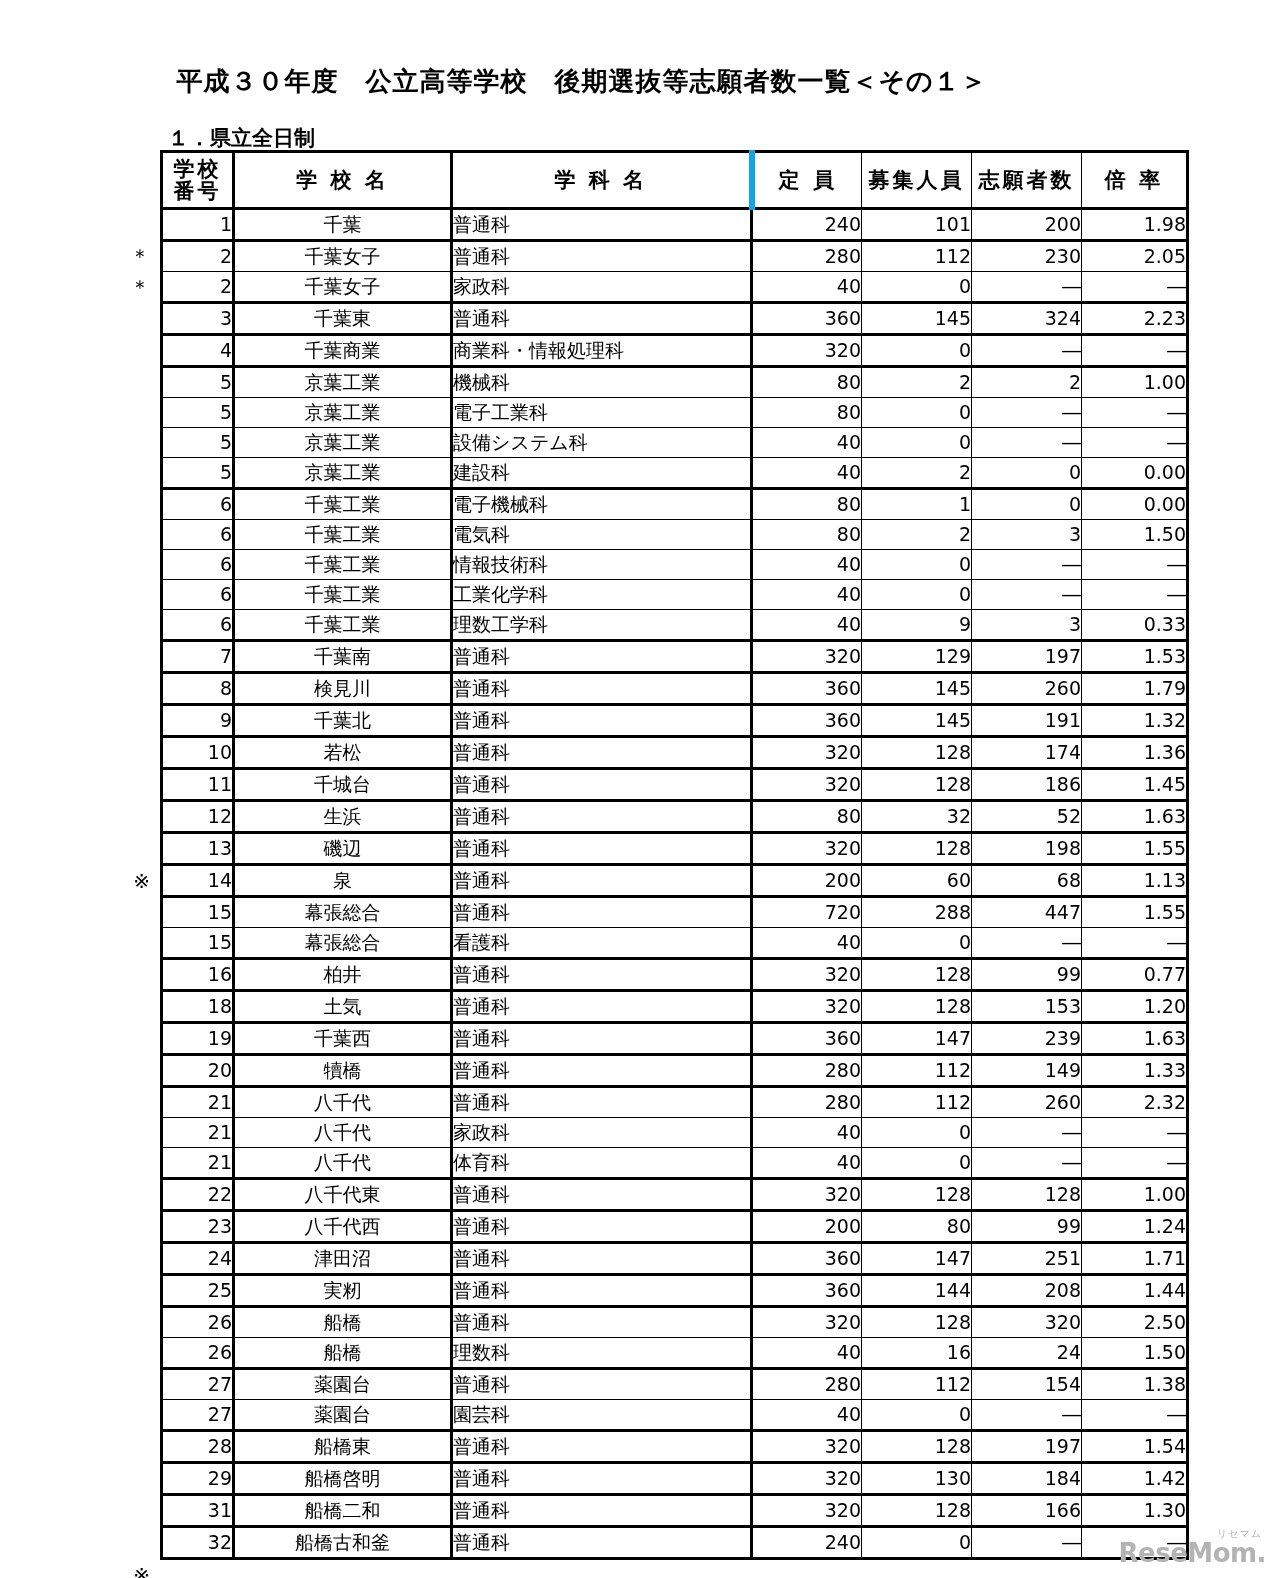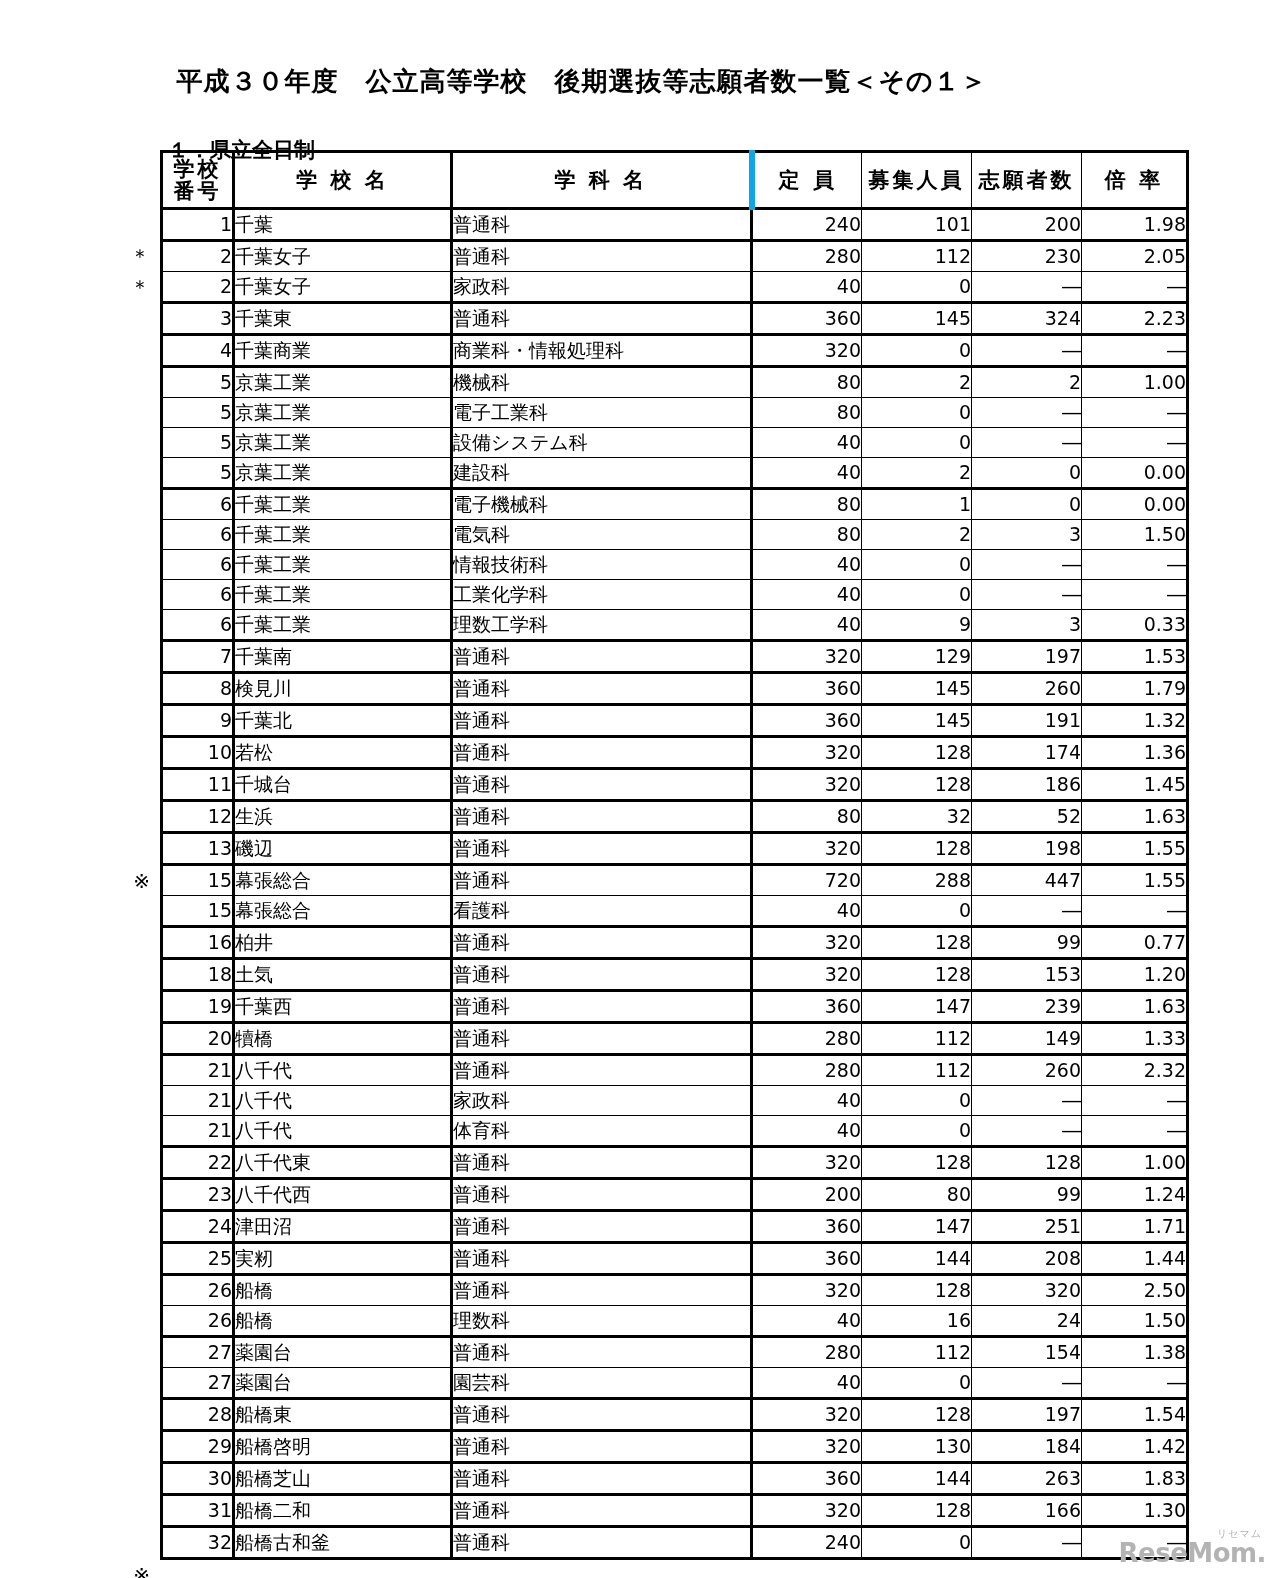"１．県立全日制" .section-heading { top: 136px -> 124px }
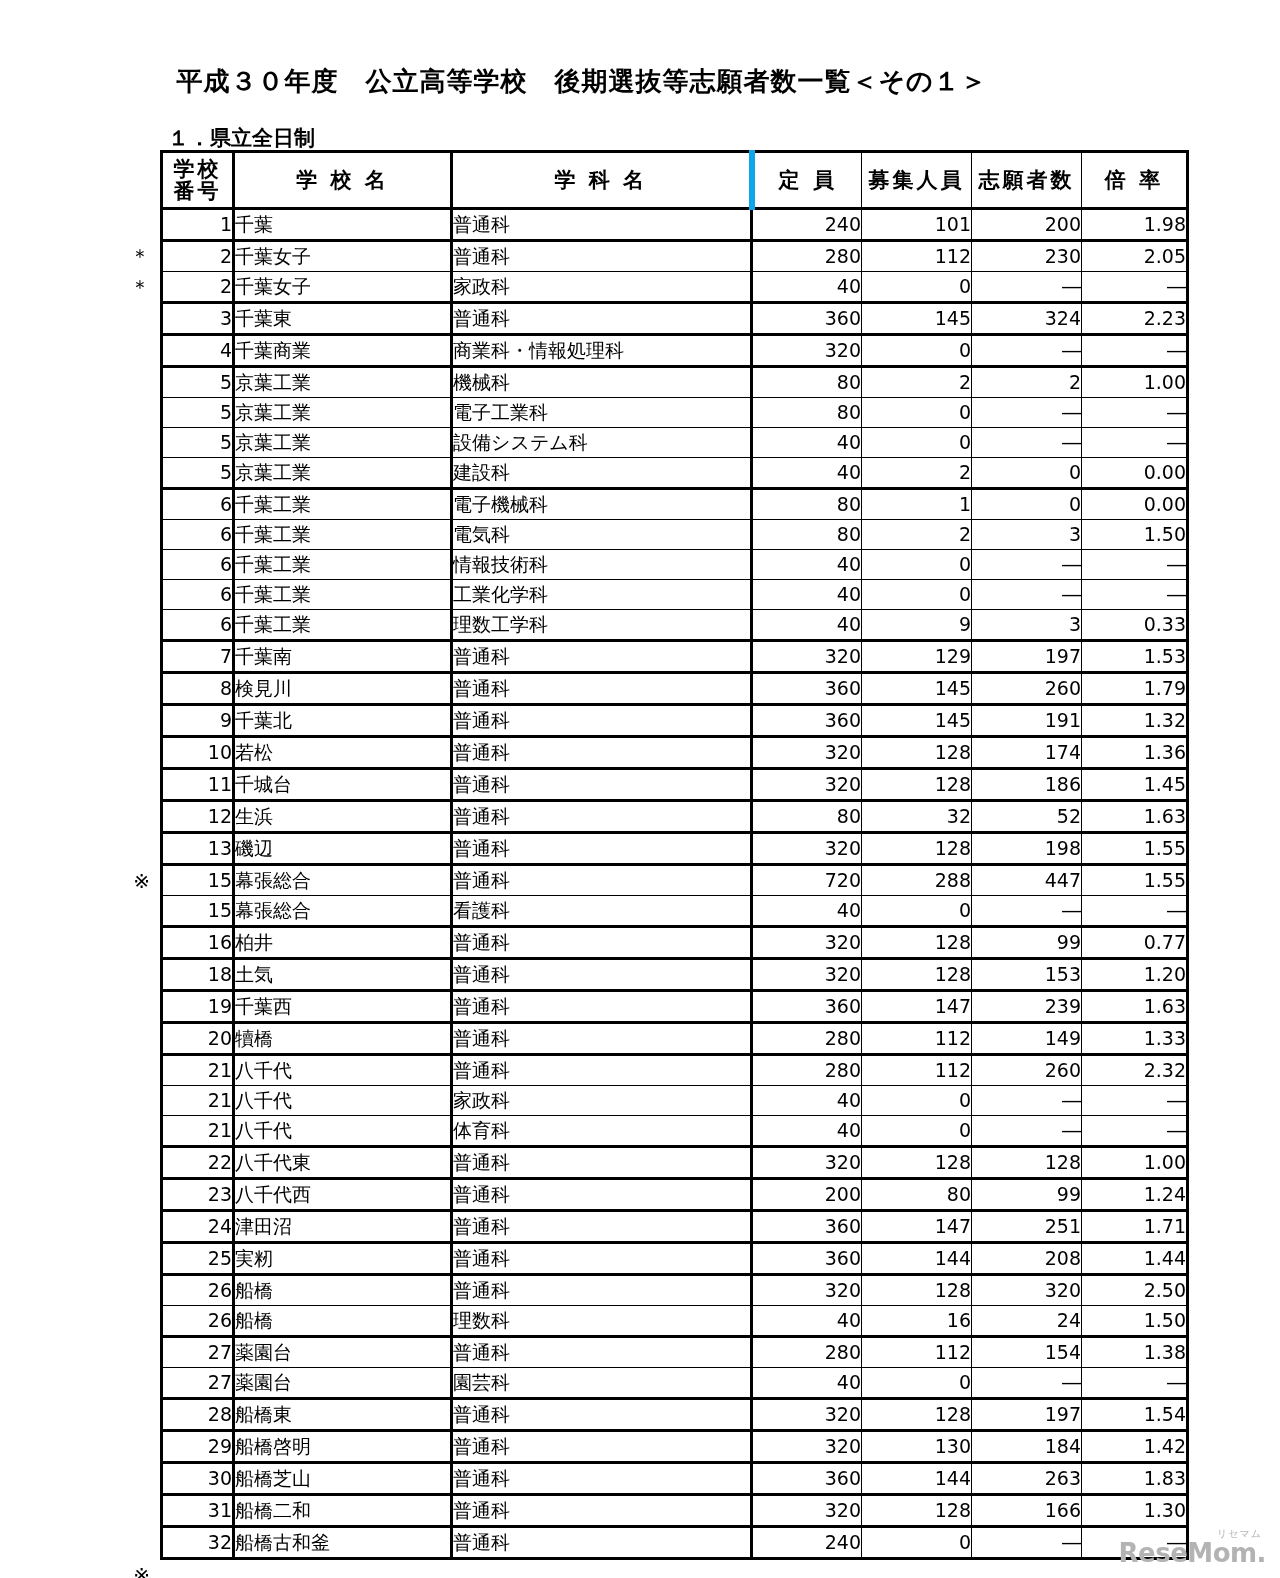"千葉" td.cell-name { text-align: left -> center }
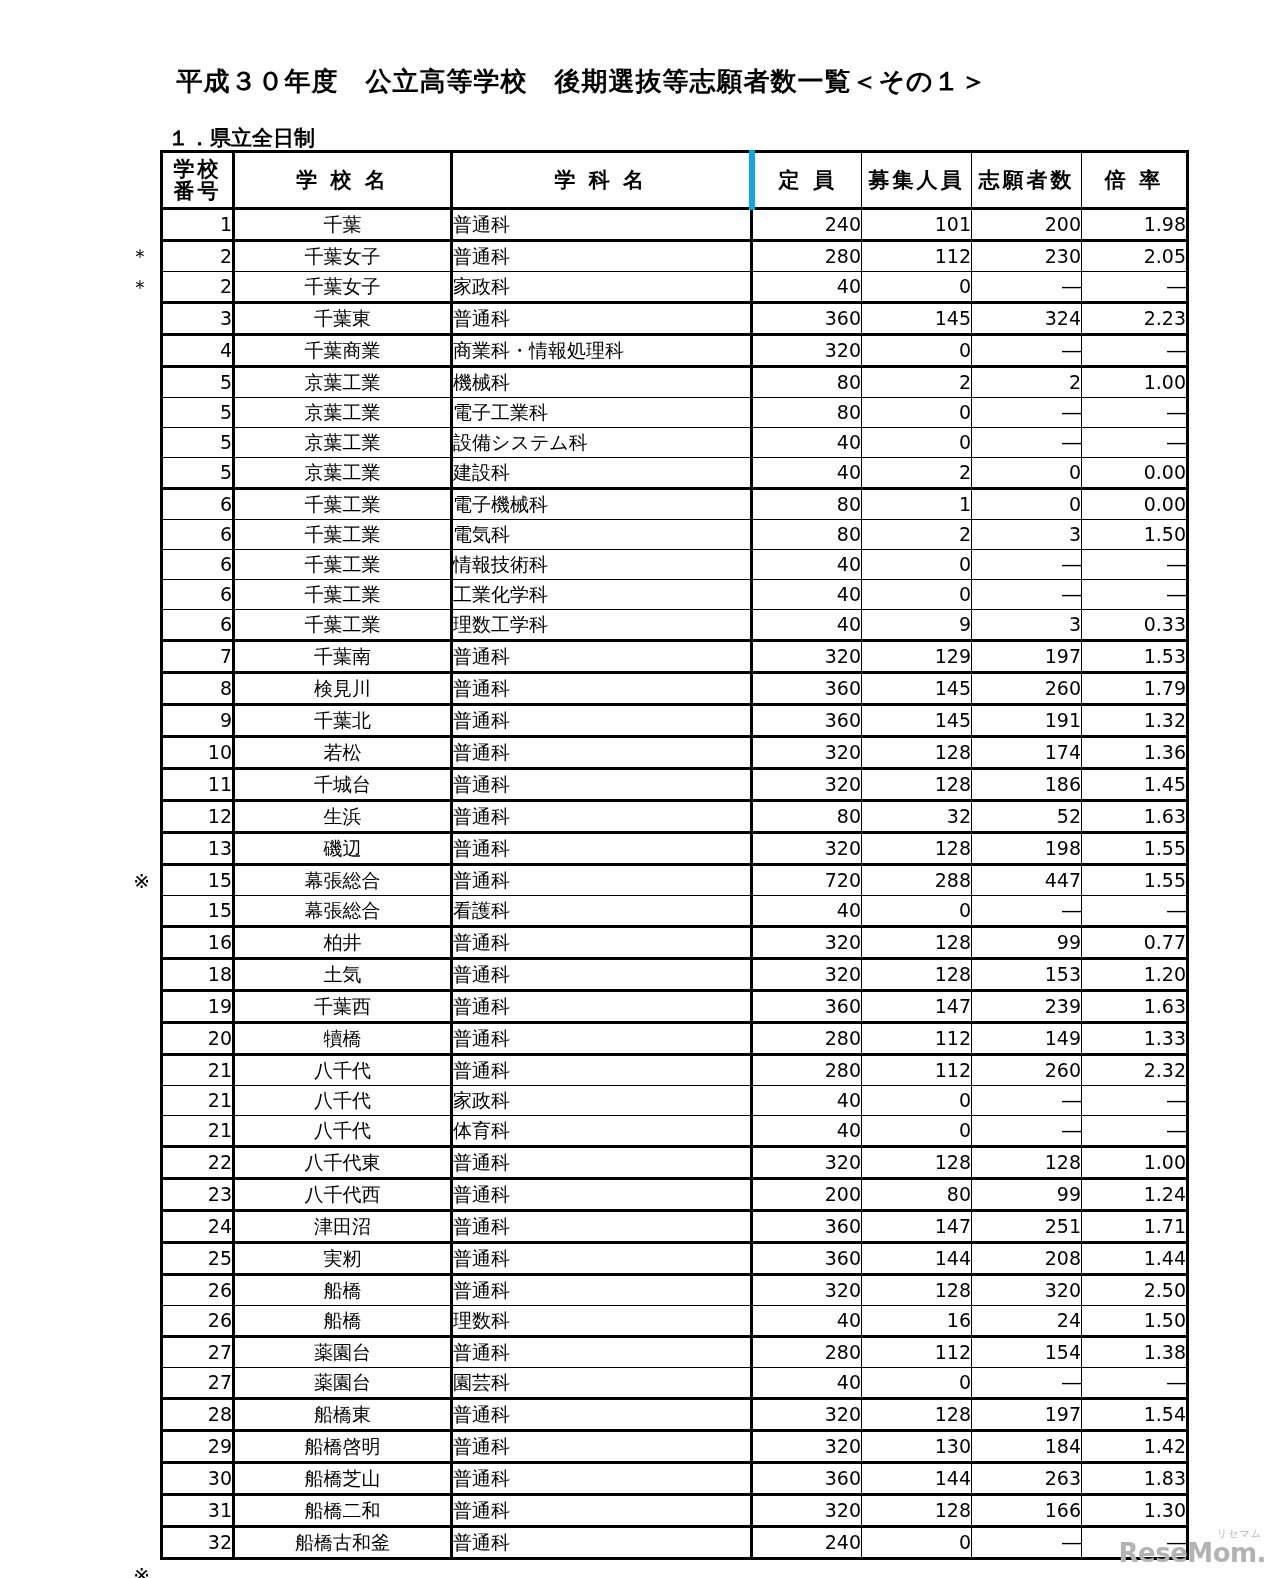"14" tr.group-start { html: none -> <tr> <td>14</td> <td>泉</td> <td>普通科</td> <td>200</td> <td>60</td> <td>68</td> <td>1.13</td> </tr> }
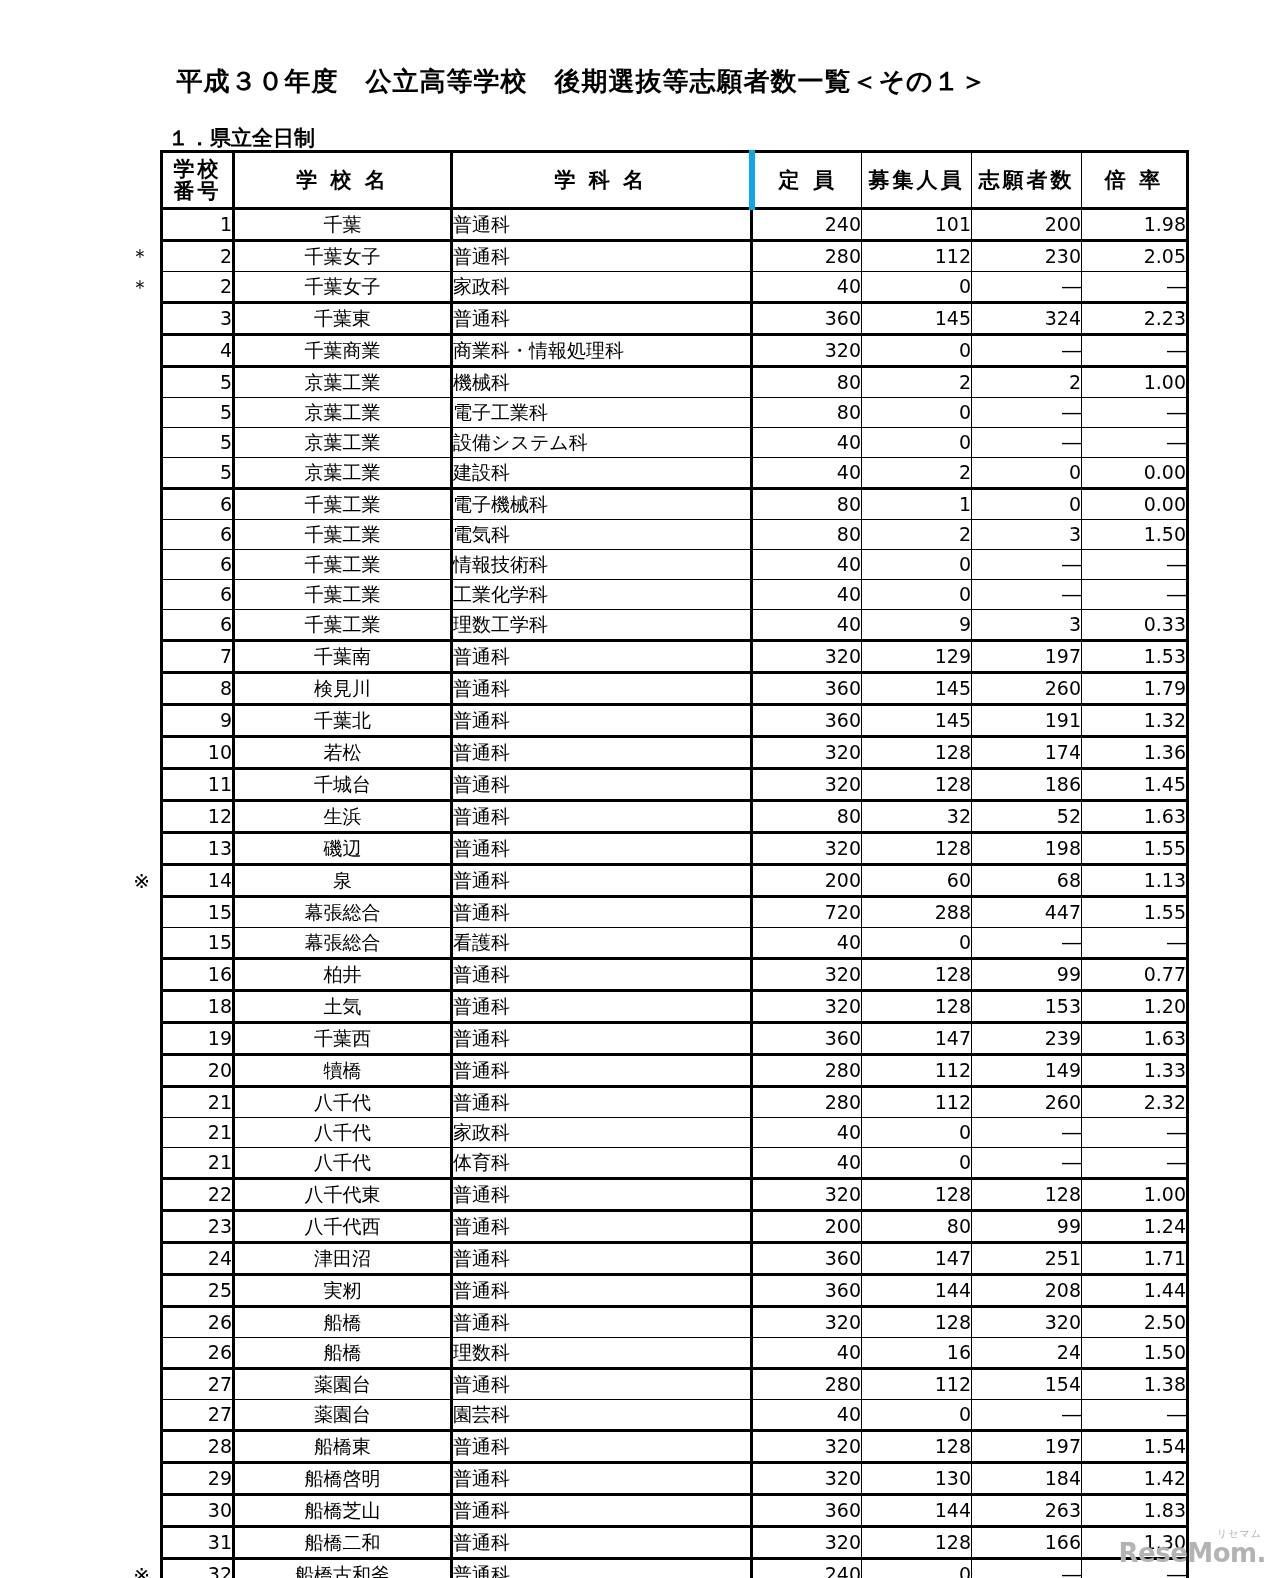"30" tr.group-start { html: <tr> <td>30</td> <td>船橋芝山</td> <td>普通科</td> <td>360</td> <td>144</td> <td>263</td> <td>1.83</td> </tr> -> none }
